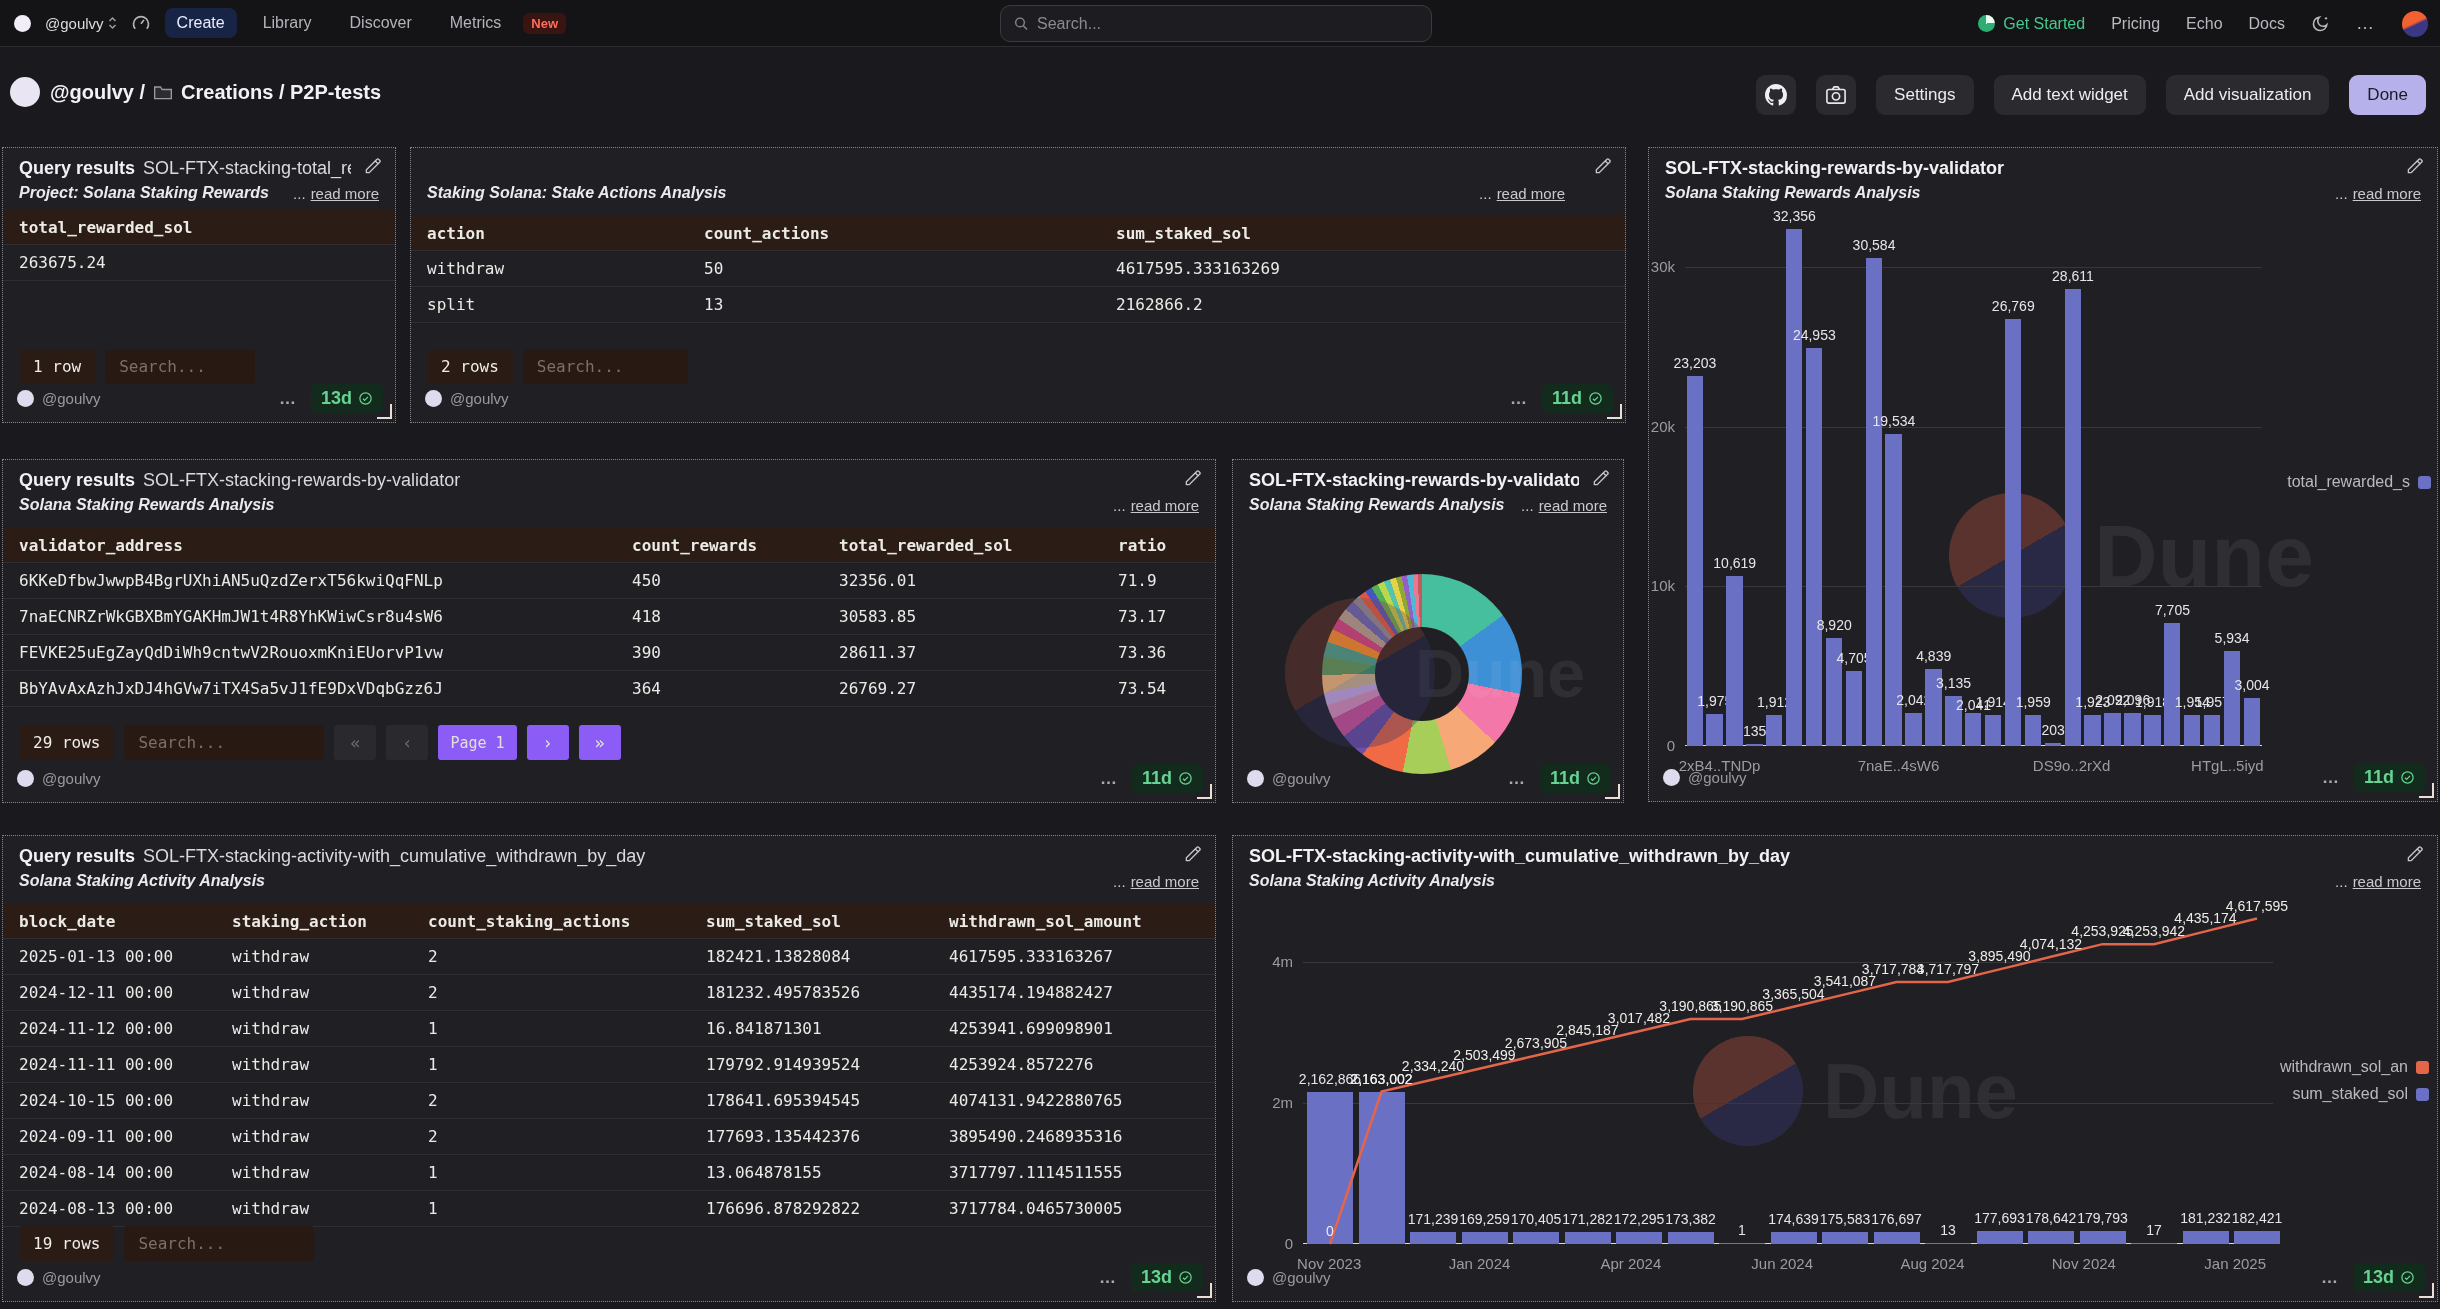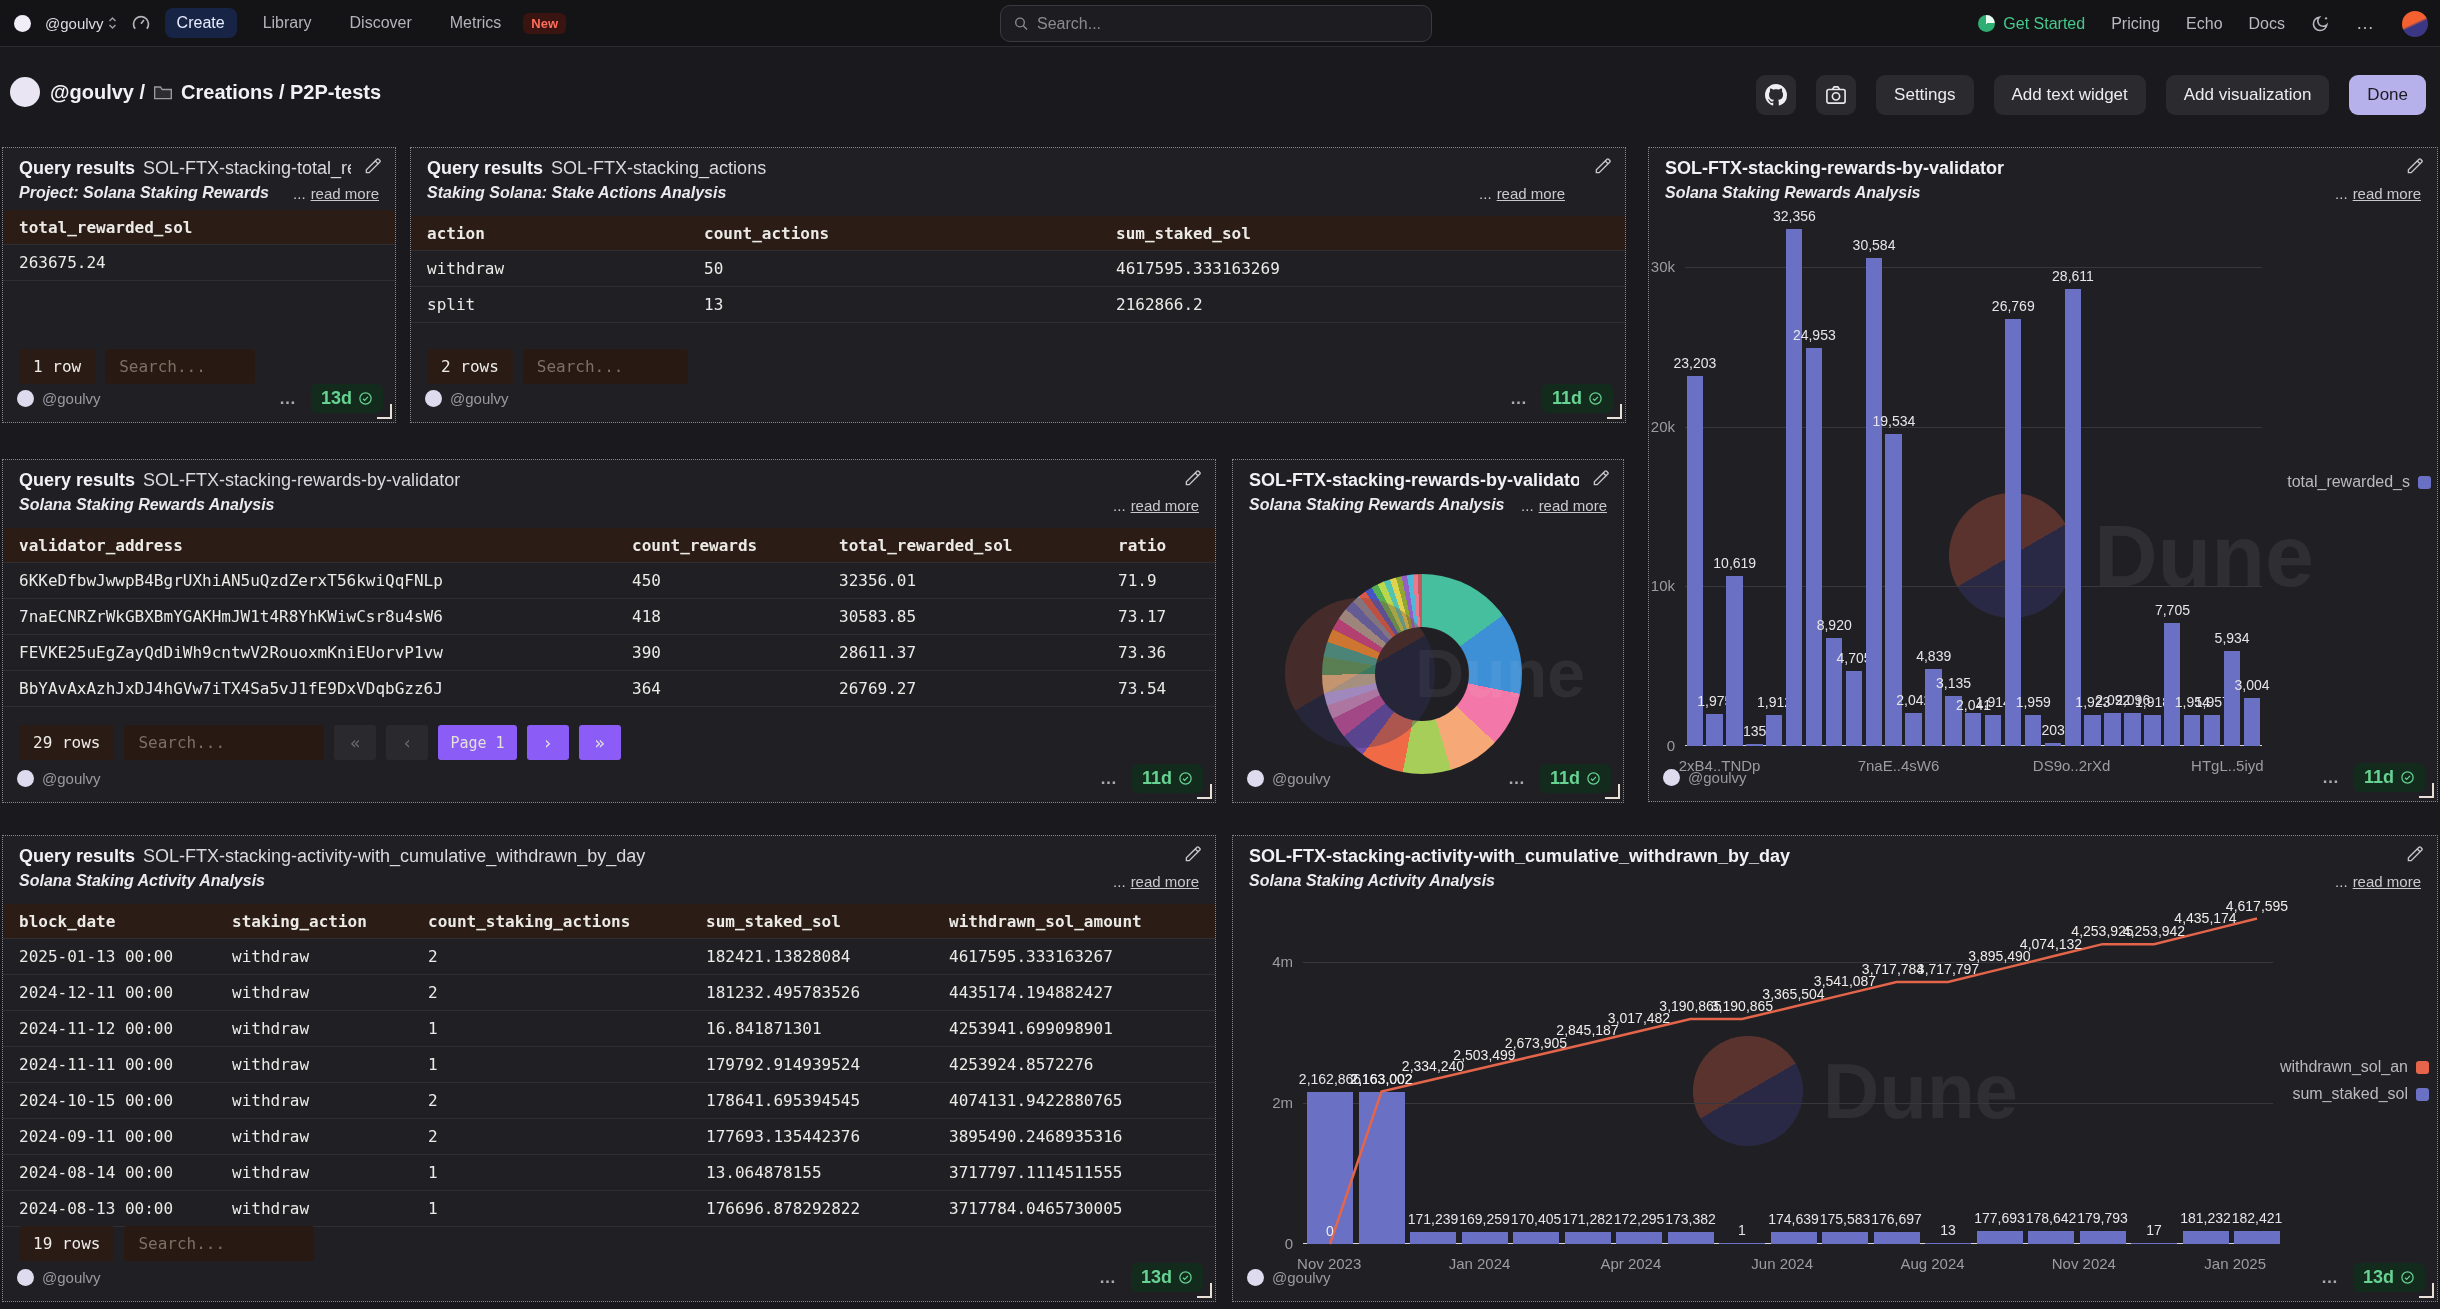"Query results SOL-FTX-stacking_actions" div.w-head { html: <div><span>Query results</span><span>SOL-FTX-stacking_actions</span></div> -> none }
